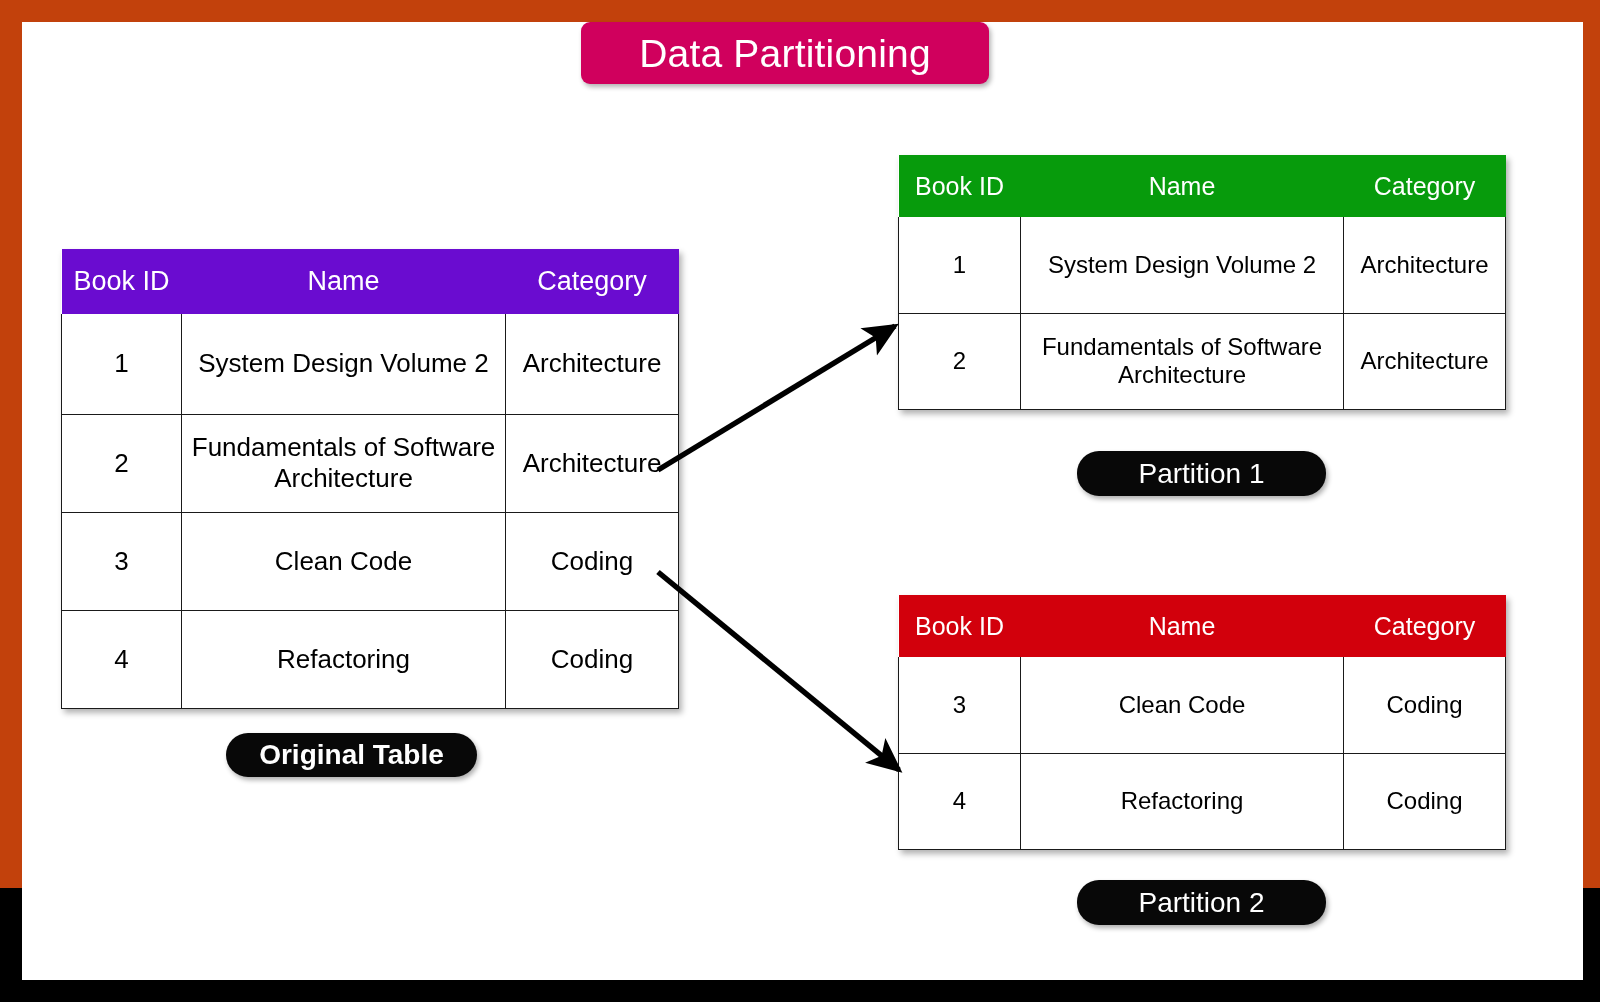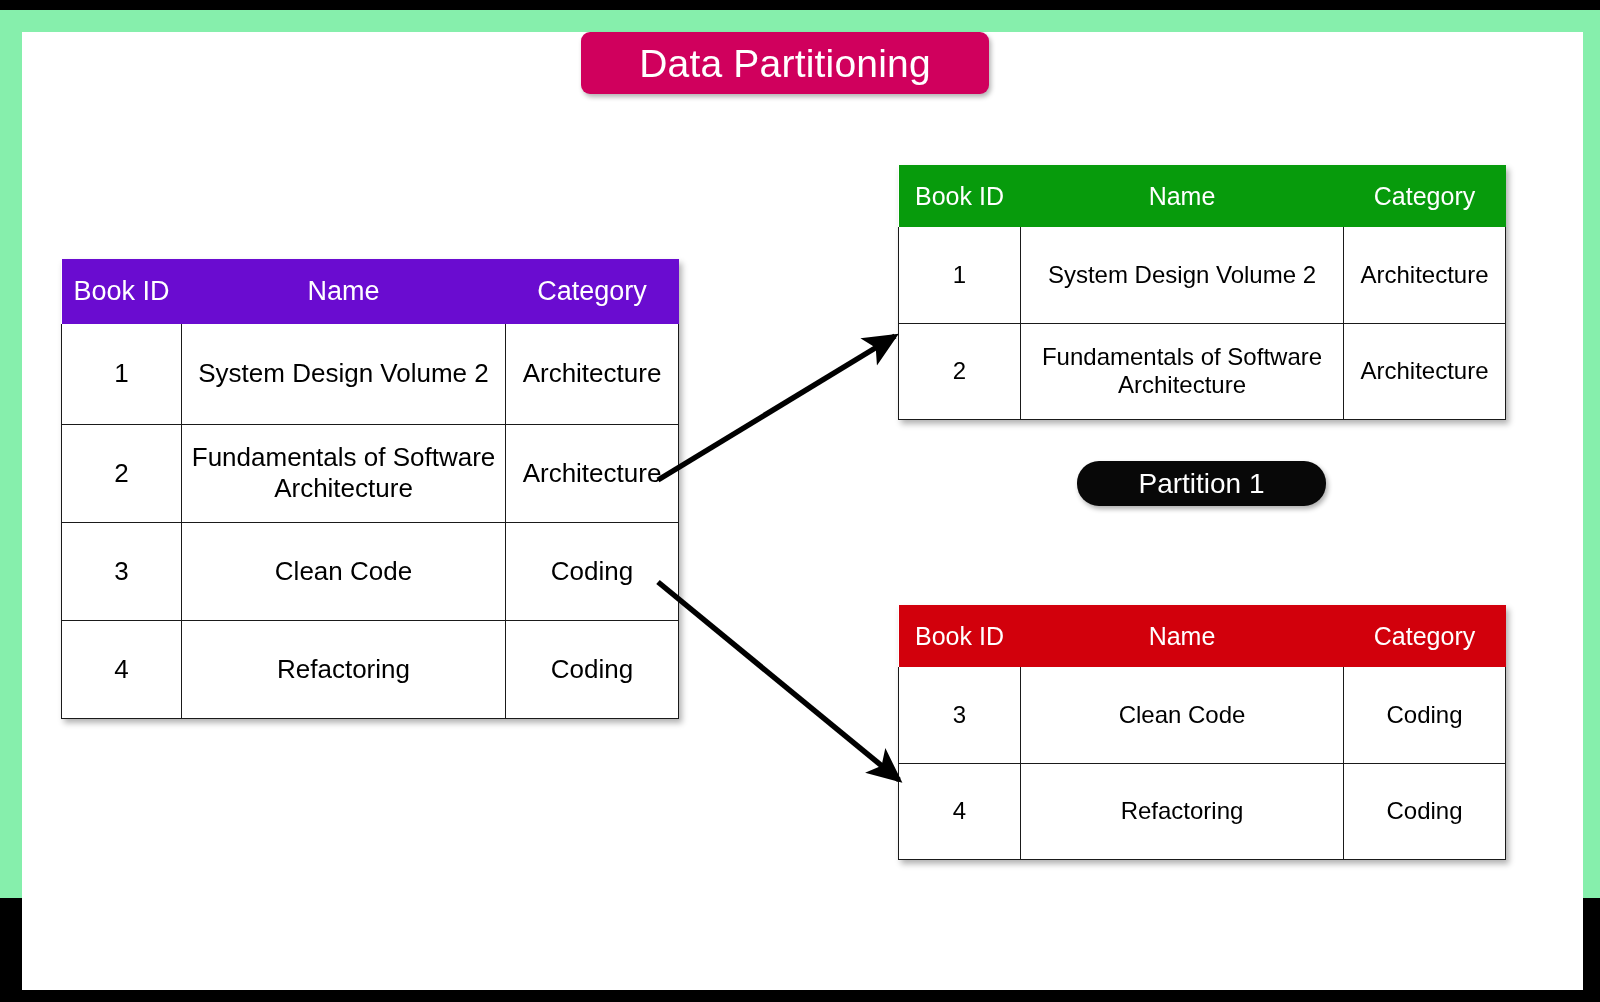"Data Partitioning" #canvas { background: #86efac -> #c2410c; top: 10px -> 0 }
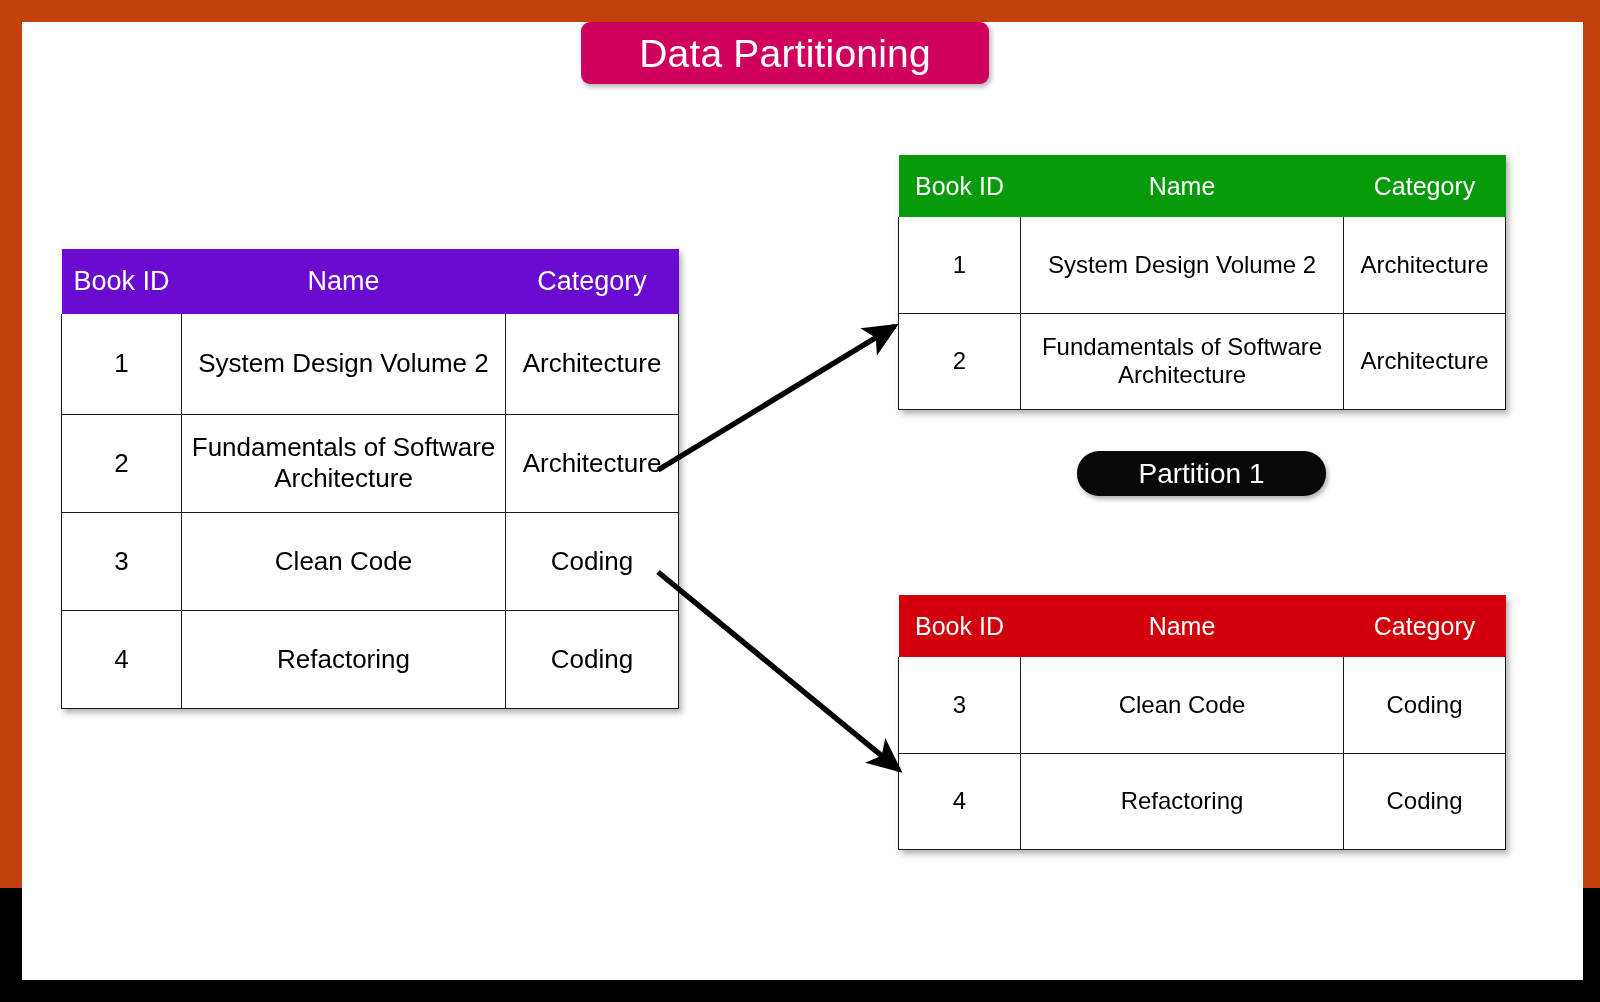"Original Table" div.pill { html: none -> <div> <span>Original Table</span> </div> }
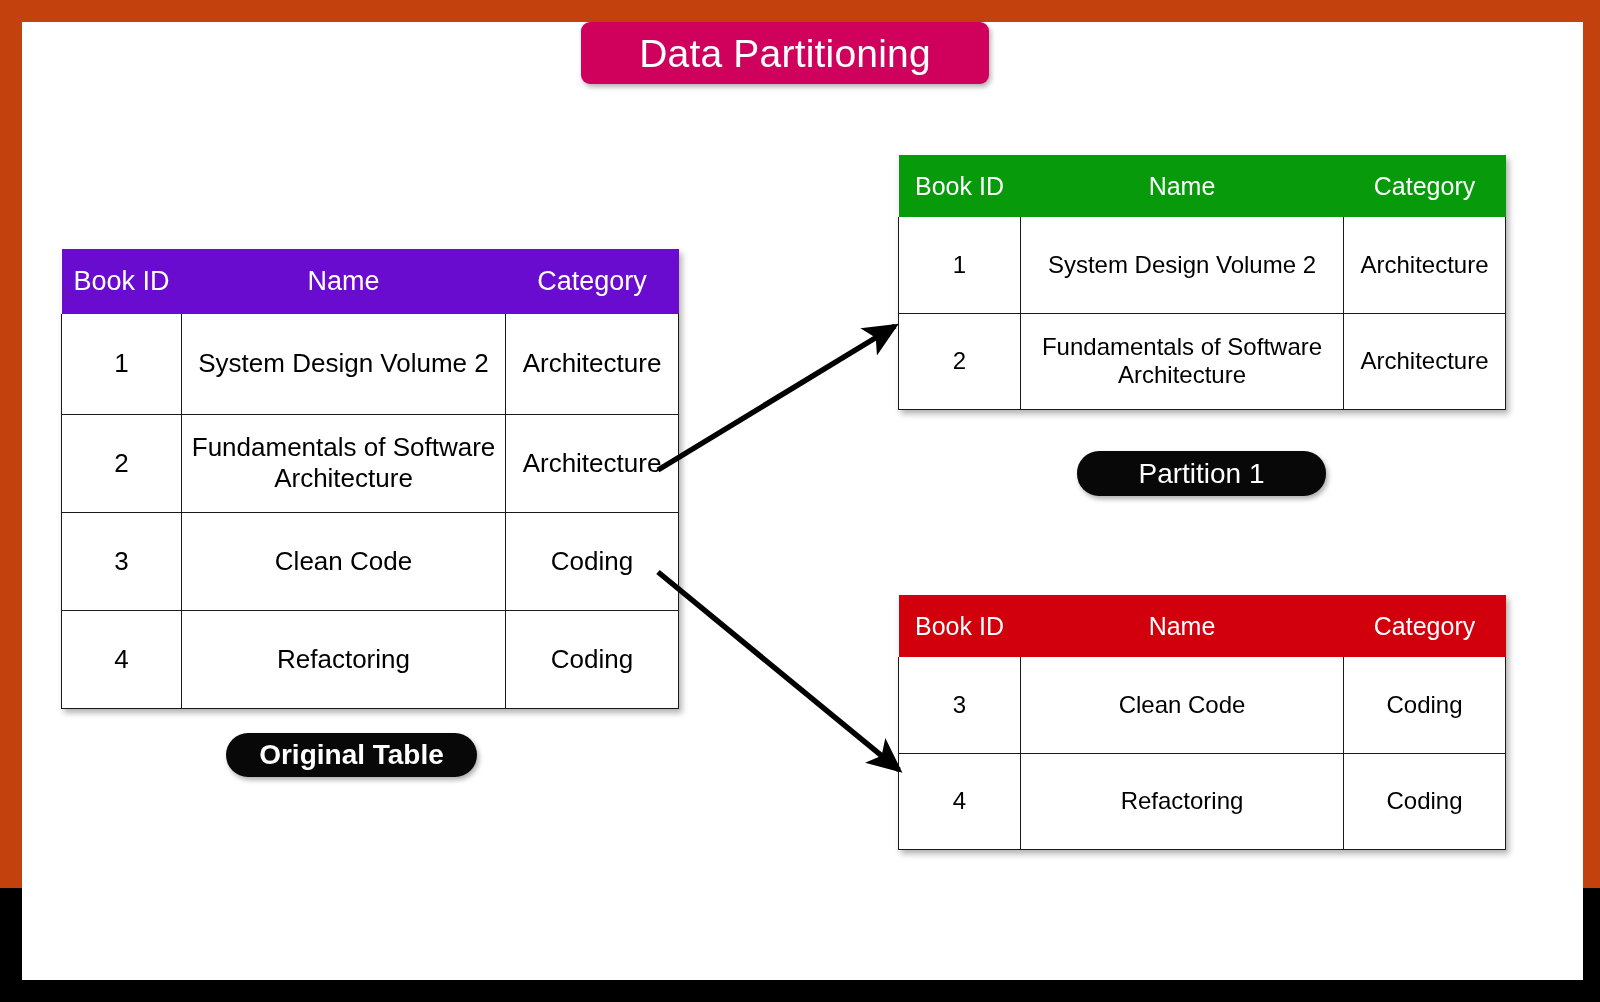"Partition 2" div.pill { html: none -> <div> <span>Partition 2</span> </div> }
